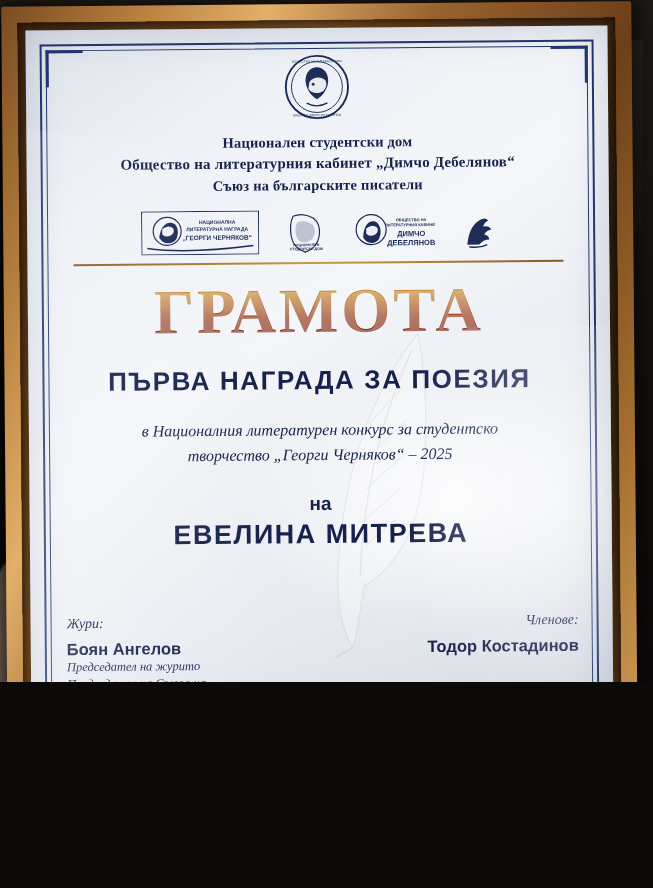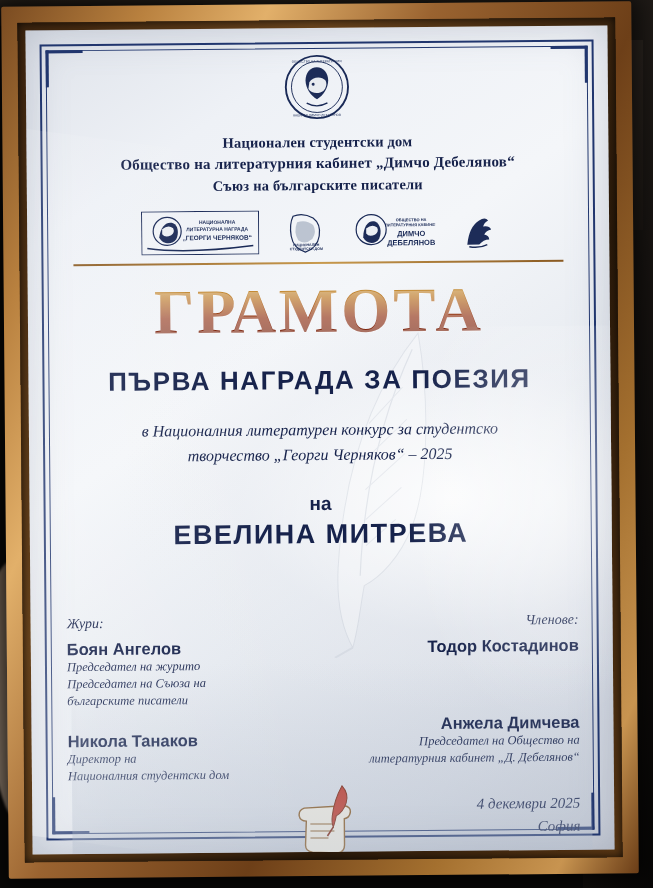"Национален студентски дом" #scene { height: 888px -> 682px }
